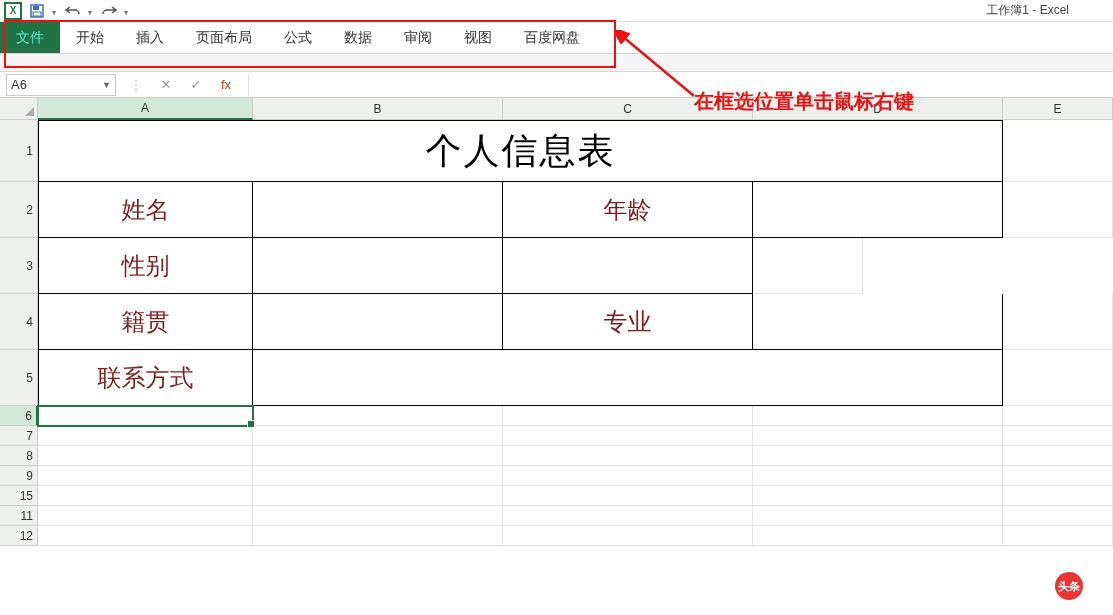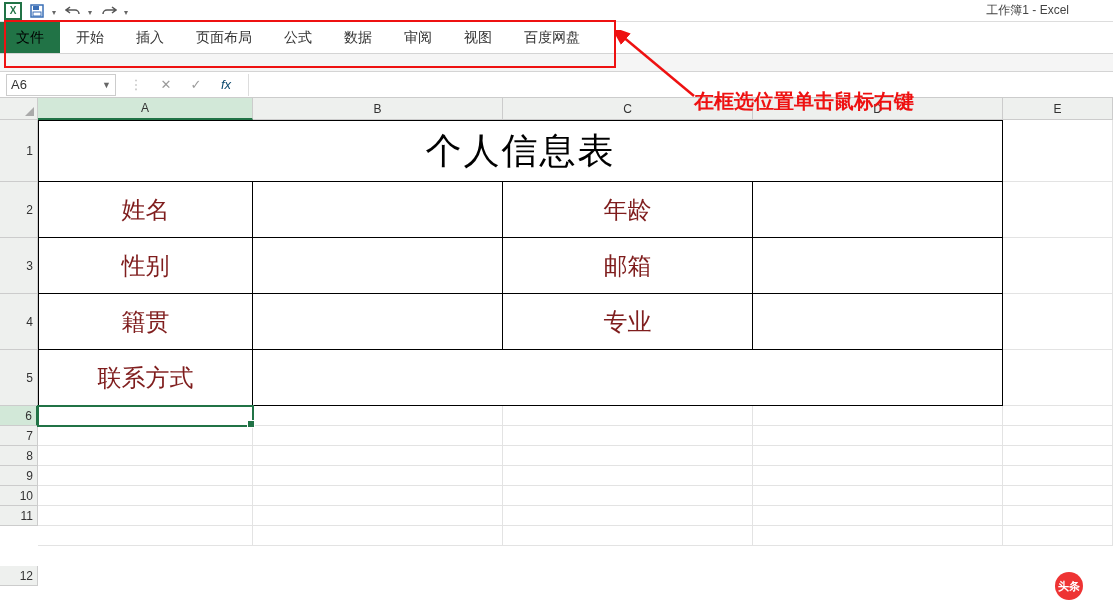"文件" .ribbon-tabs .tab.file { color: #000000 -> #5eead4 }
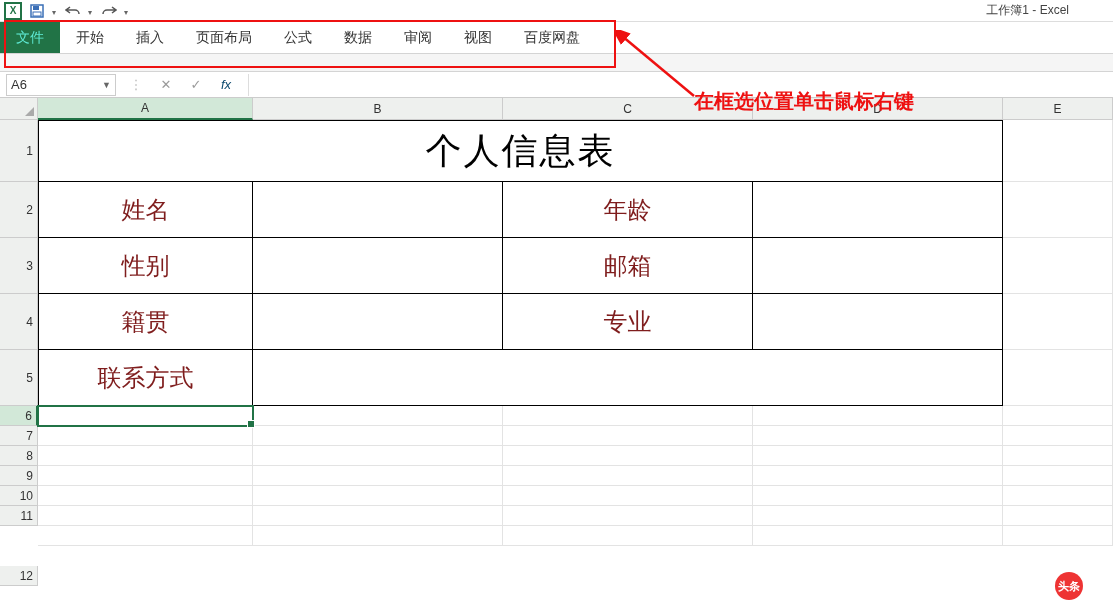"fx" span.i { color: #0c4a6e -> #c2410c; font-style: italic -> none }
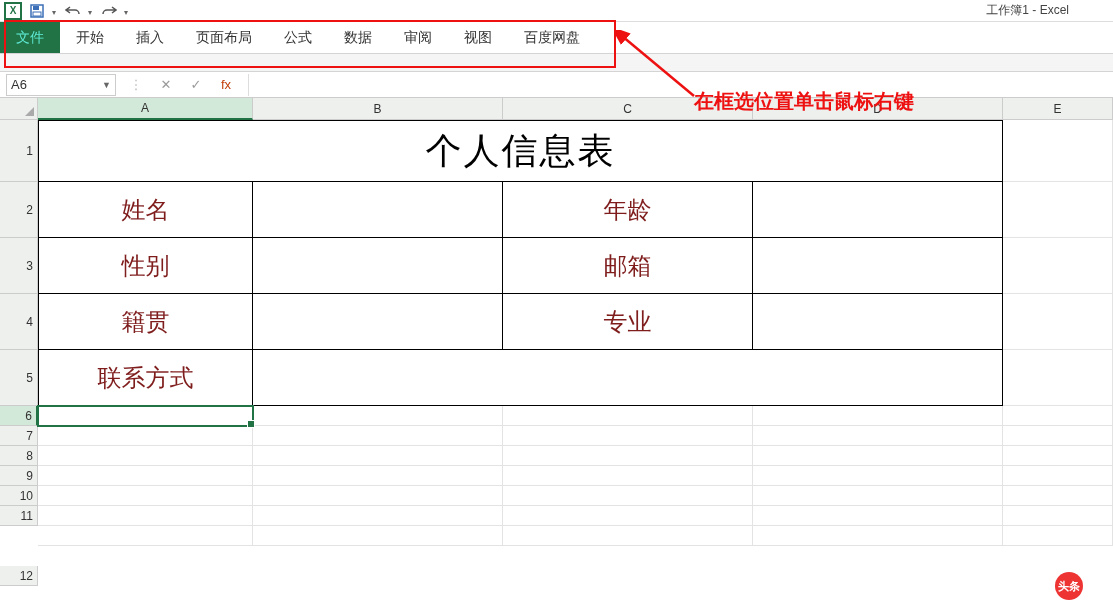"邮箱" div.cell { html: <div>邮箱</div> -> none }
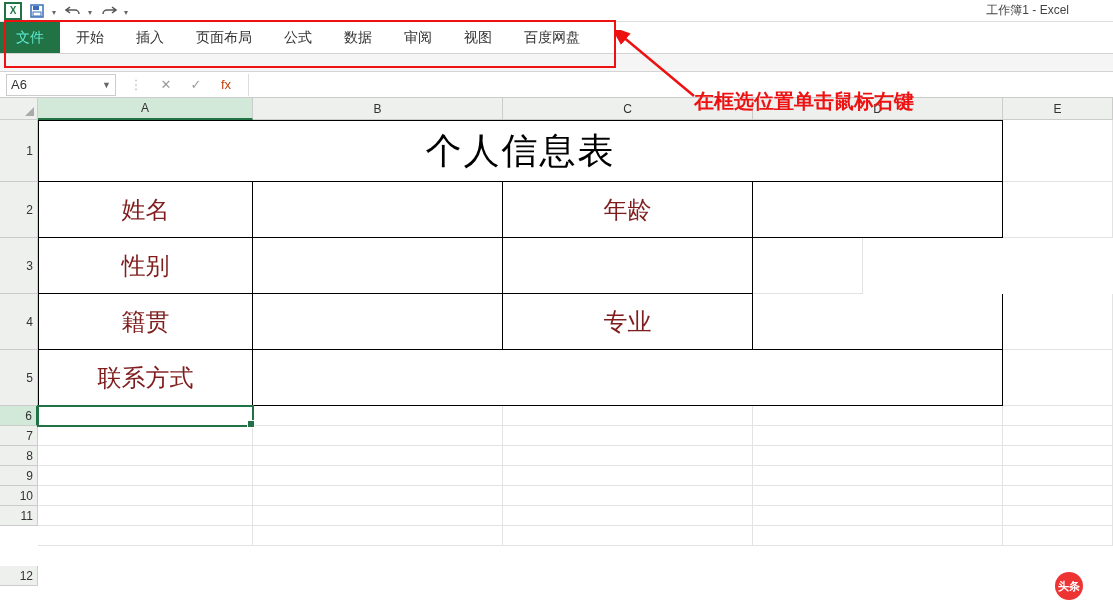"10" div.rowhead { text: 10 -> 15 }
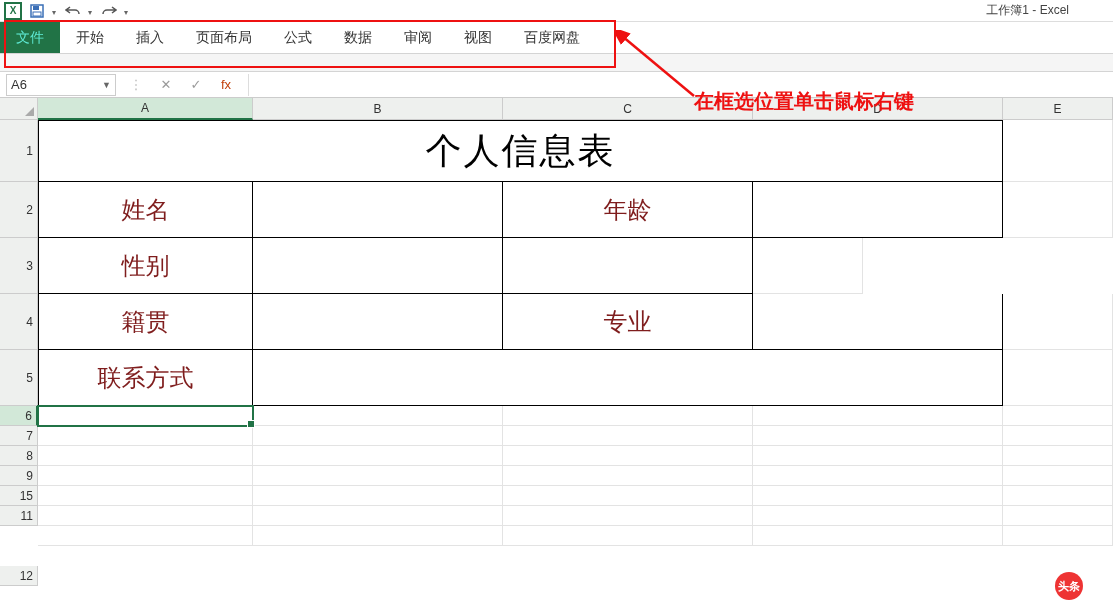"12" div.rowhead { margin-top: 40px -> none }
